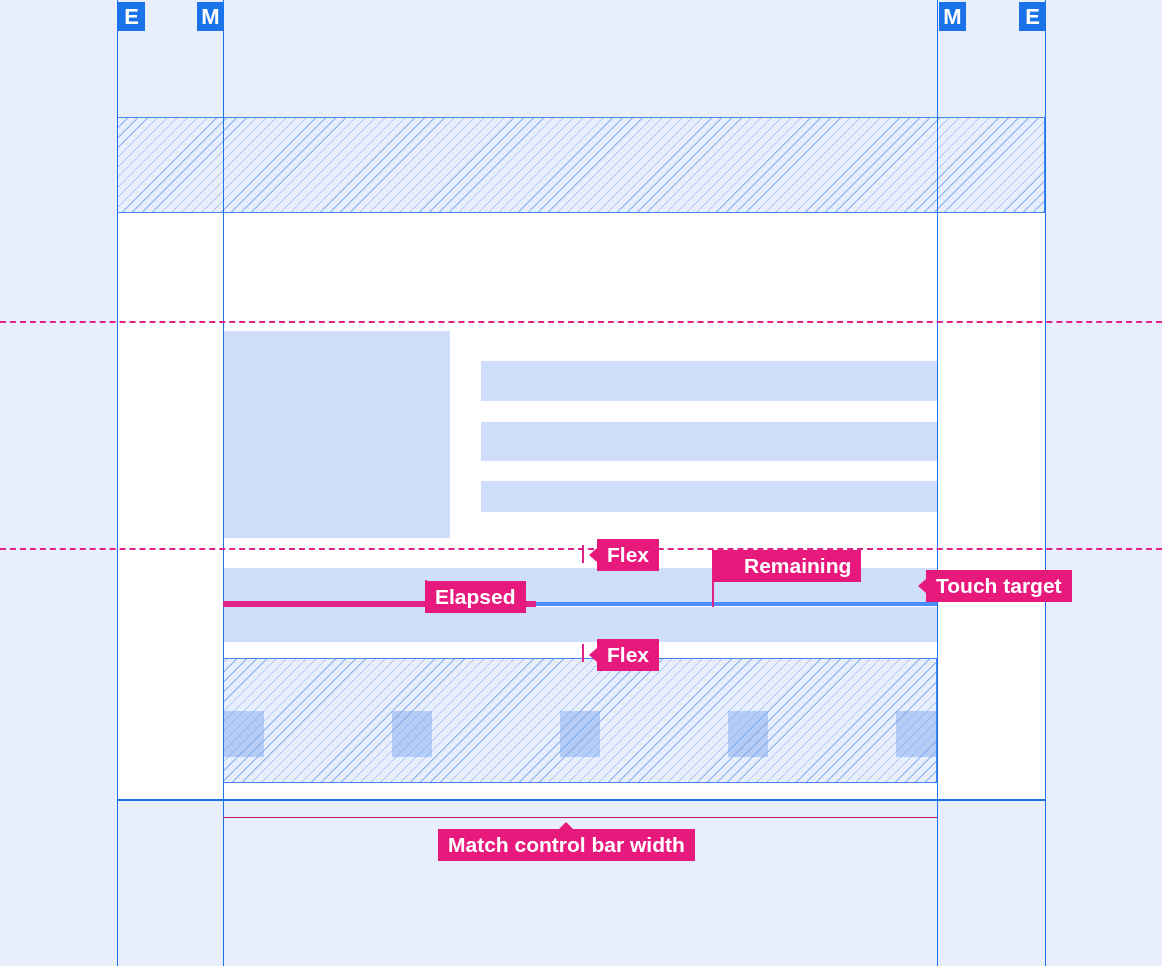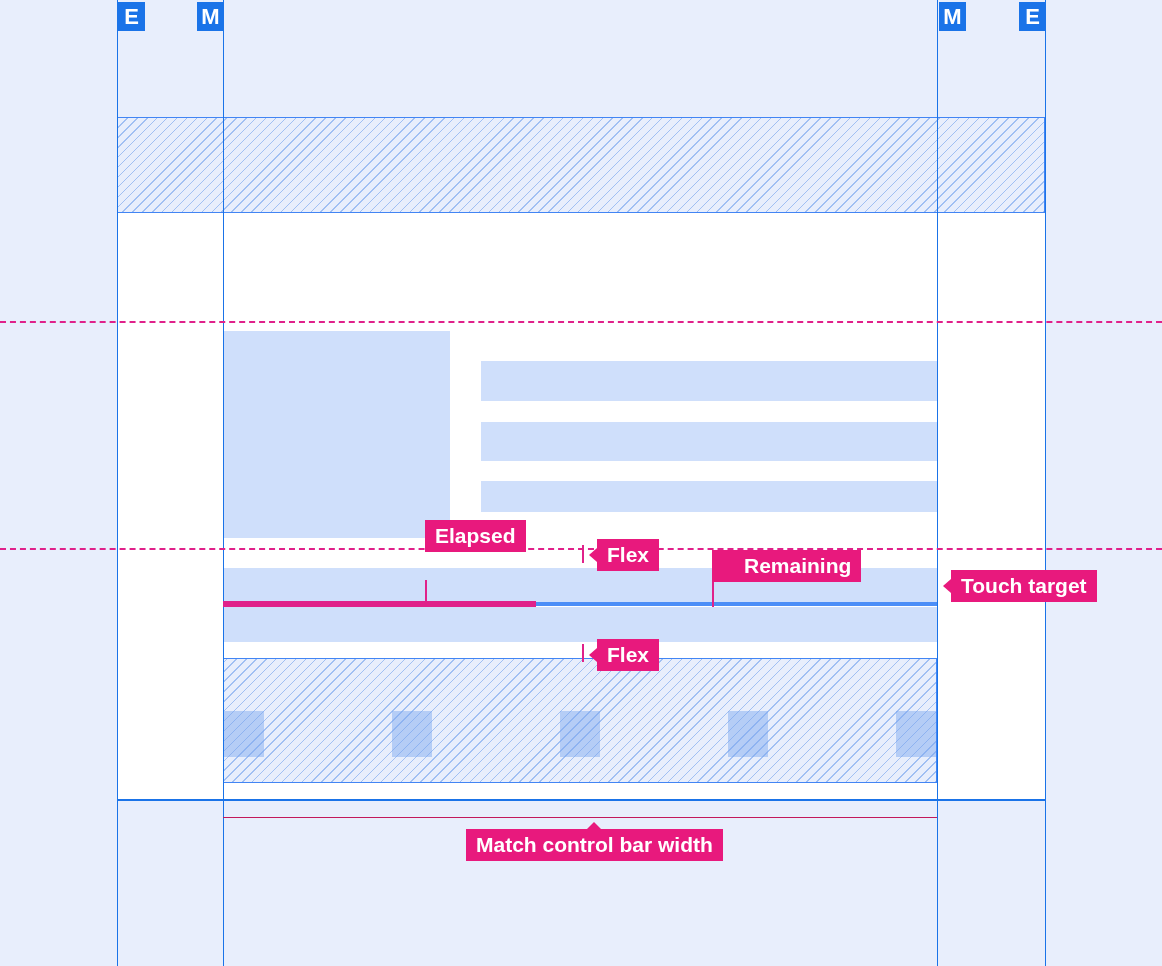"Elapsed" div.pill { top: 520px -> 581px }
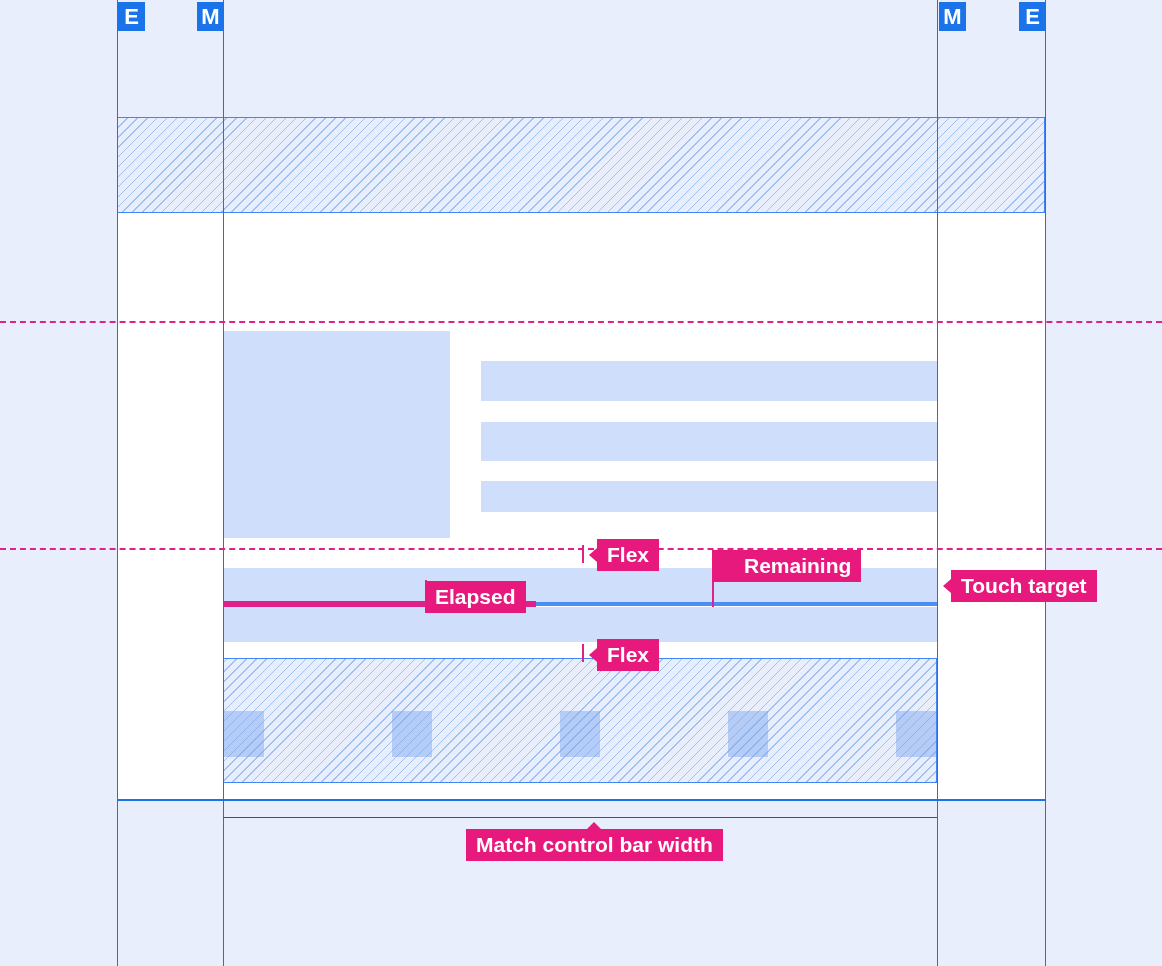"Touch target" div.pill { left: 951px -> 926px }
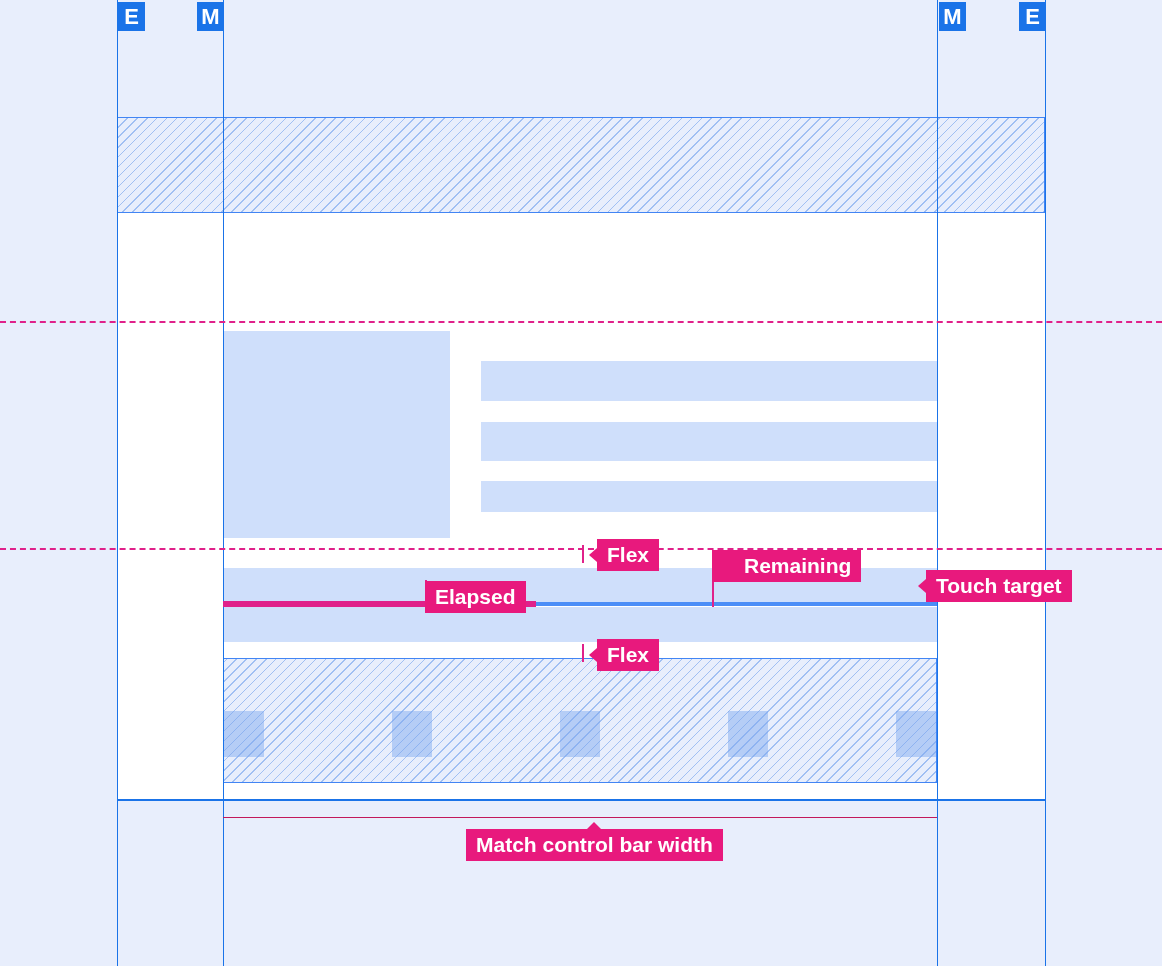"Match control bar width" div.pill { margin-left: 28px -> none }
